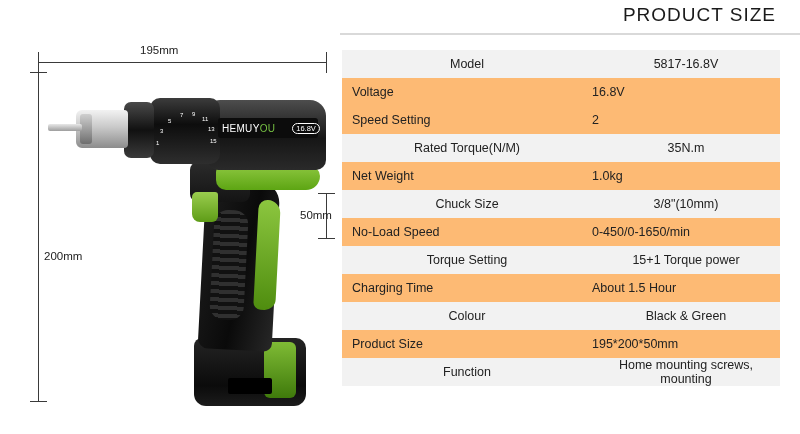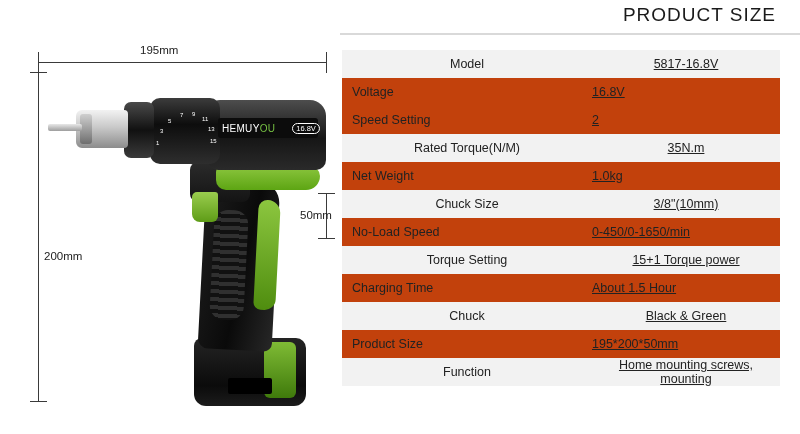"5817-16.8V" table.spec td.v { text-decoration: underline -> none }
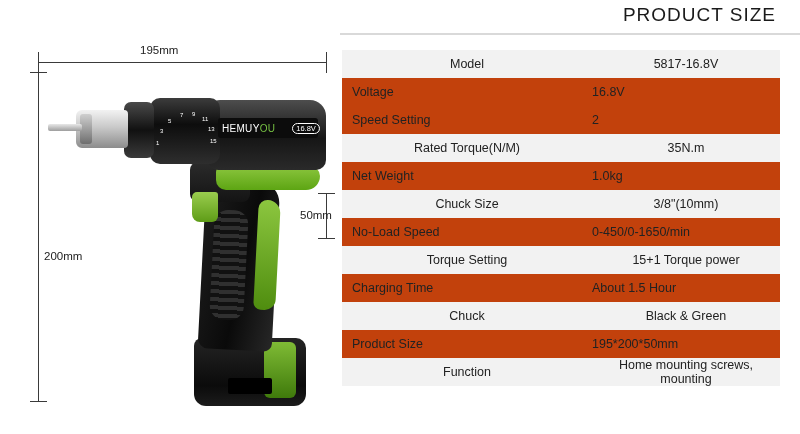"Voltage" table.spec tr.even td { background: #c2410c -> #fdba74 }
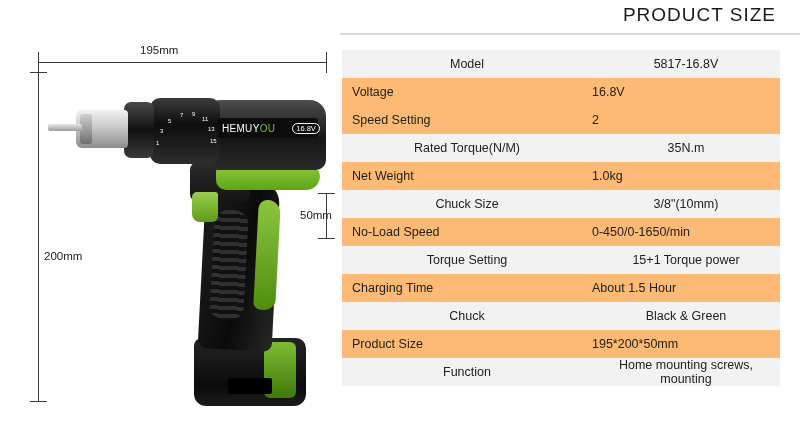"Chuck" td.k { text: Chuck -> Colour }
